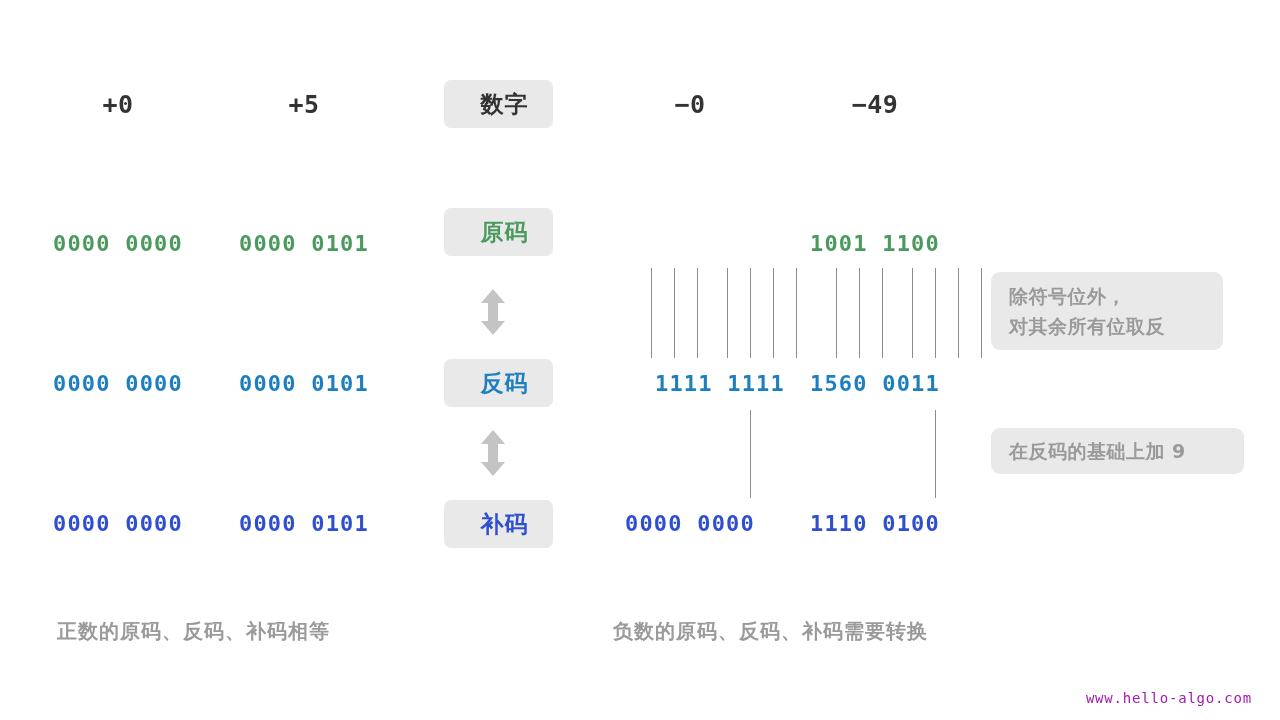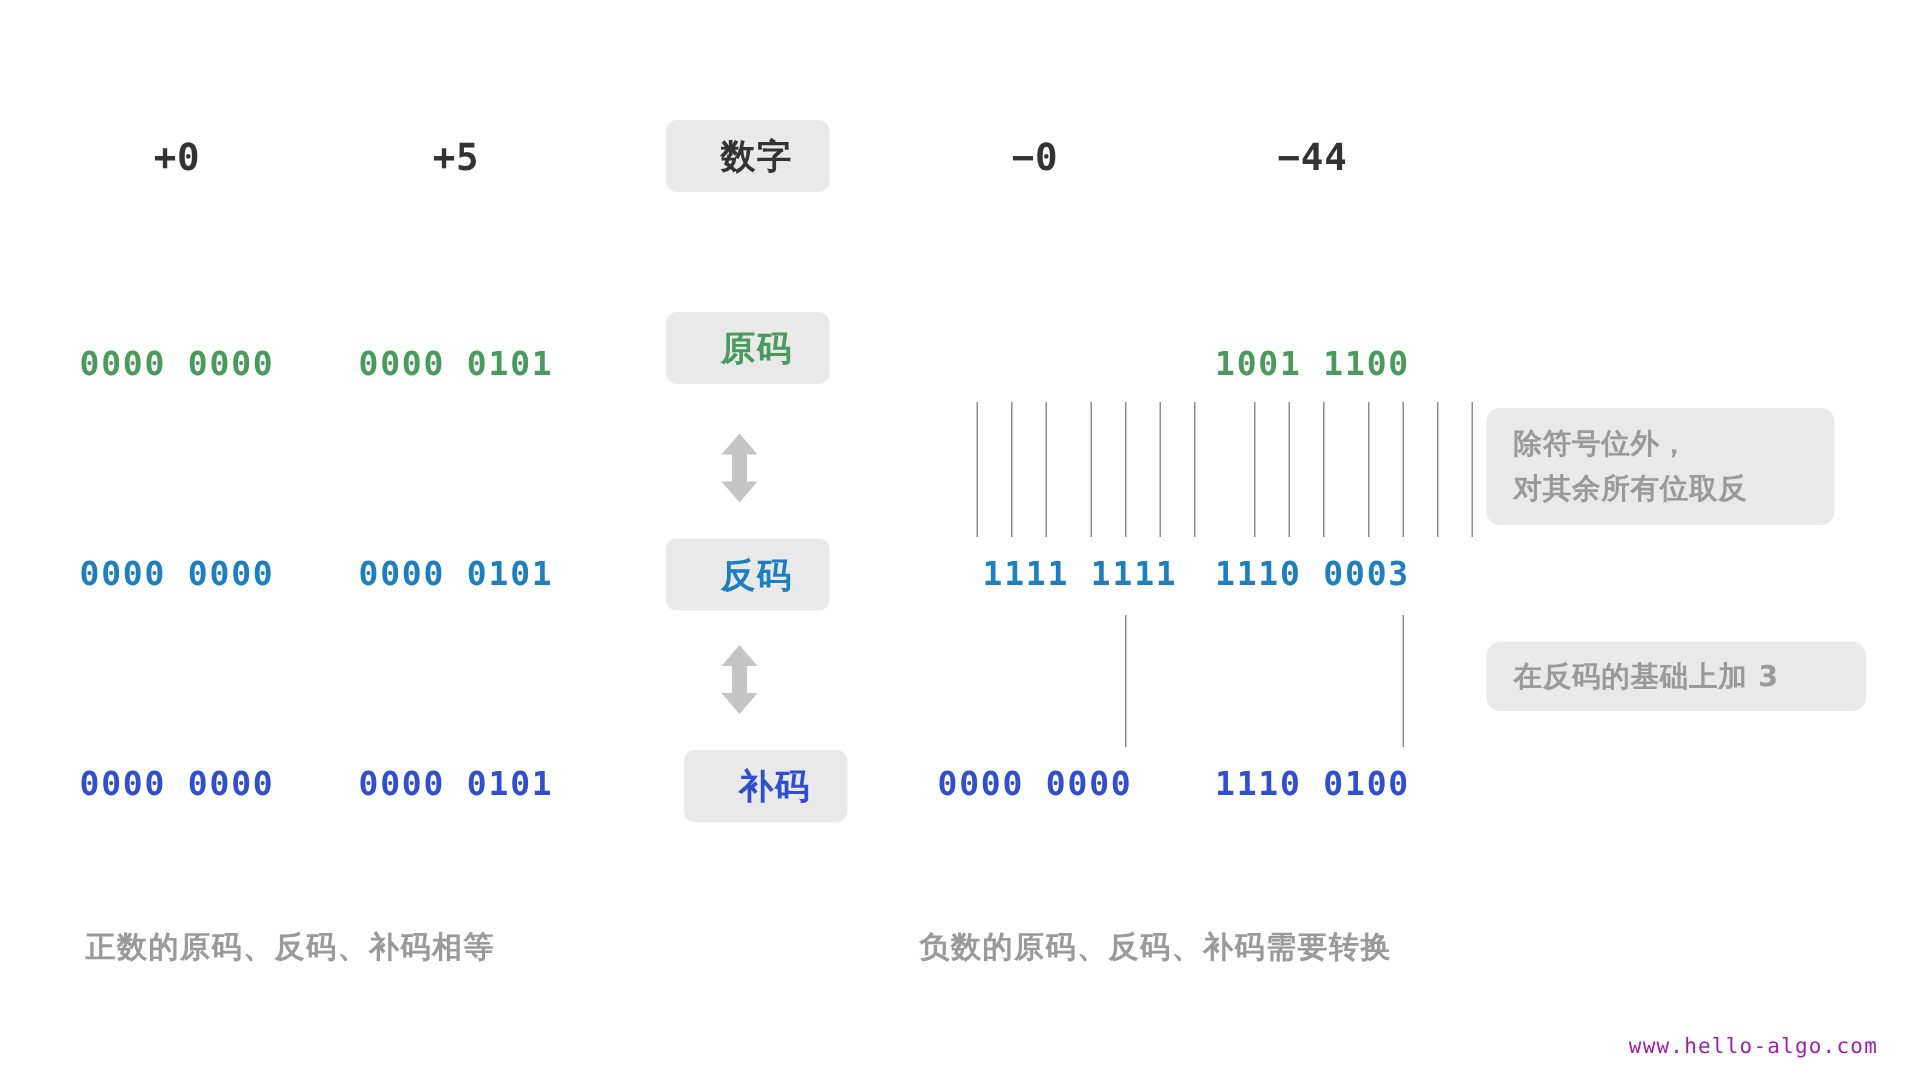"−44" div.cell { text: 44 -> 49 }
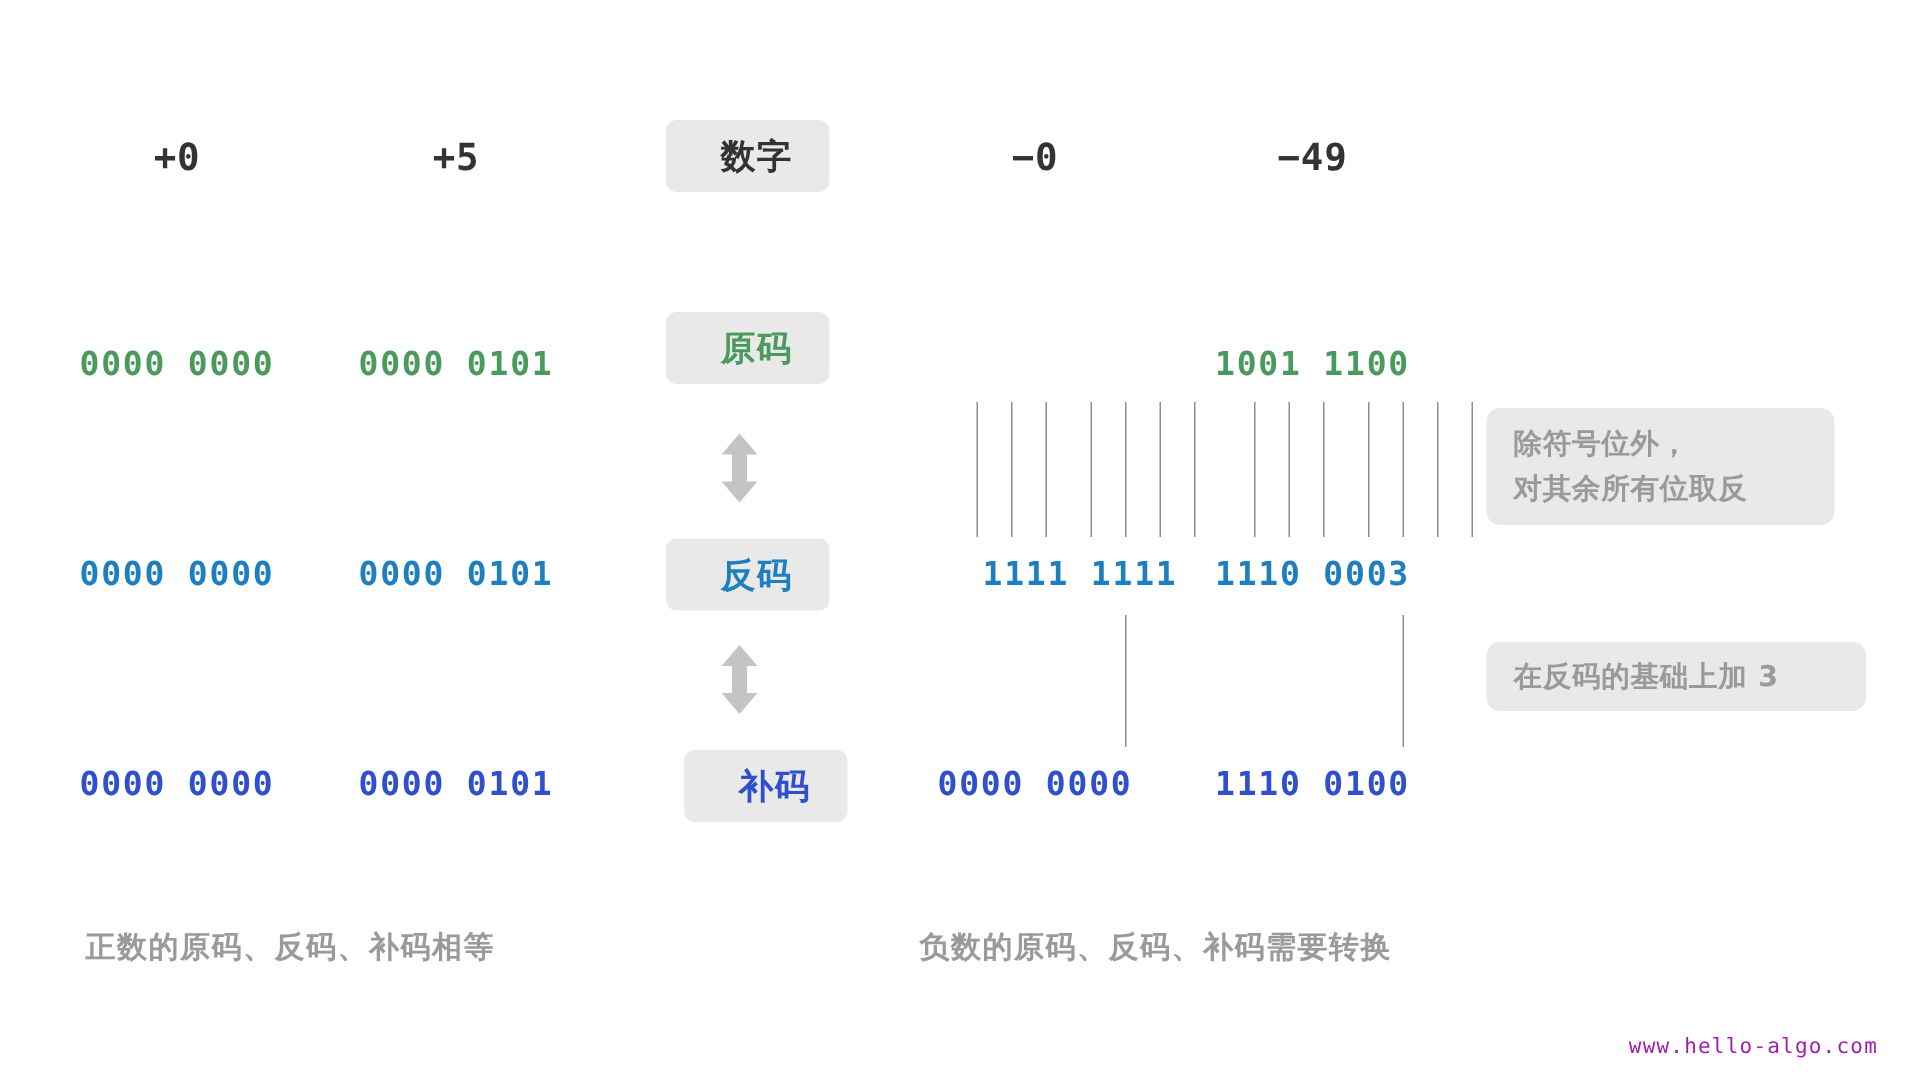"1110 0003" div.cell { text: 1110 0003 -> 1560 0011 }
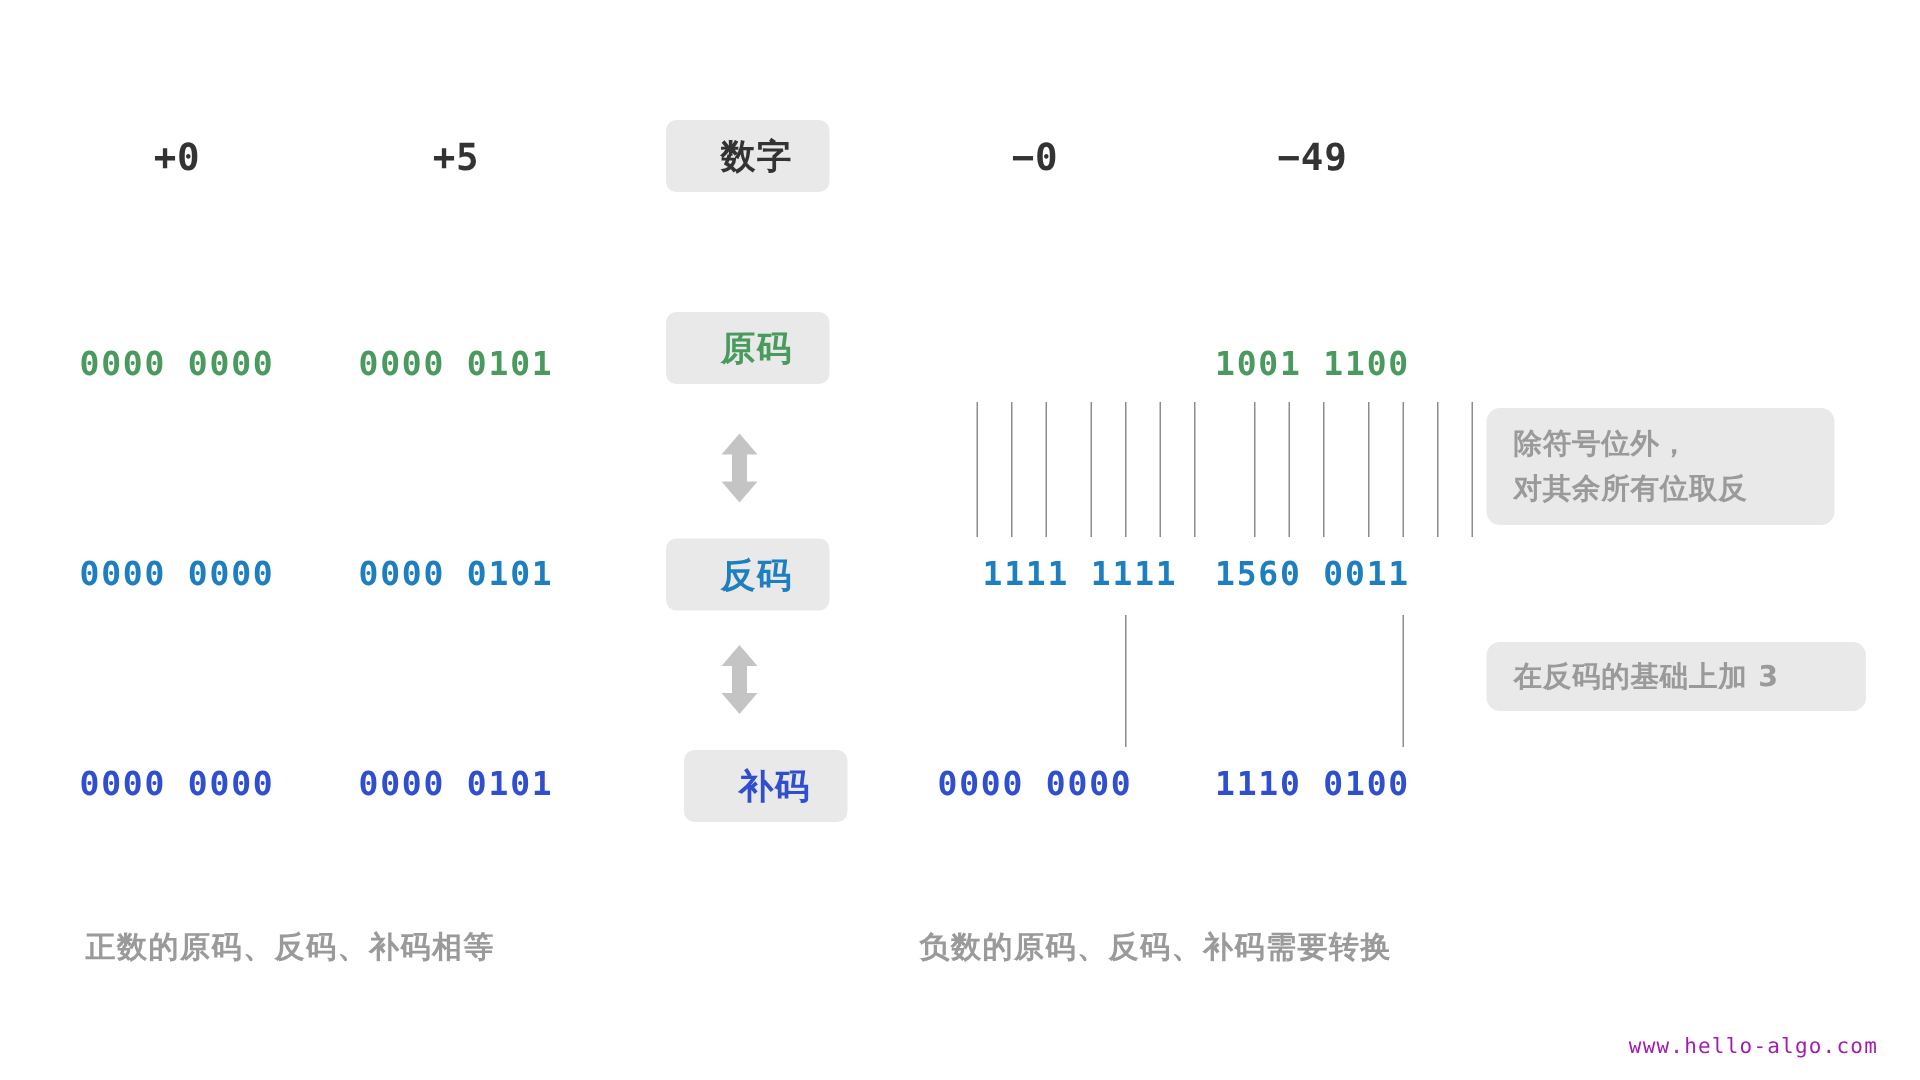"在反码的基础上加 3" span { text: 3 -> 9 }
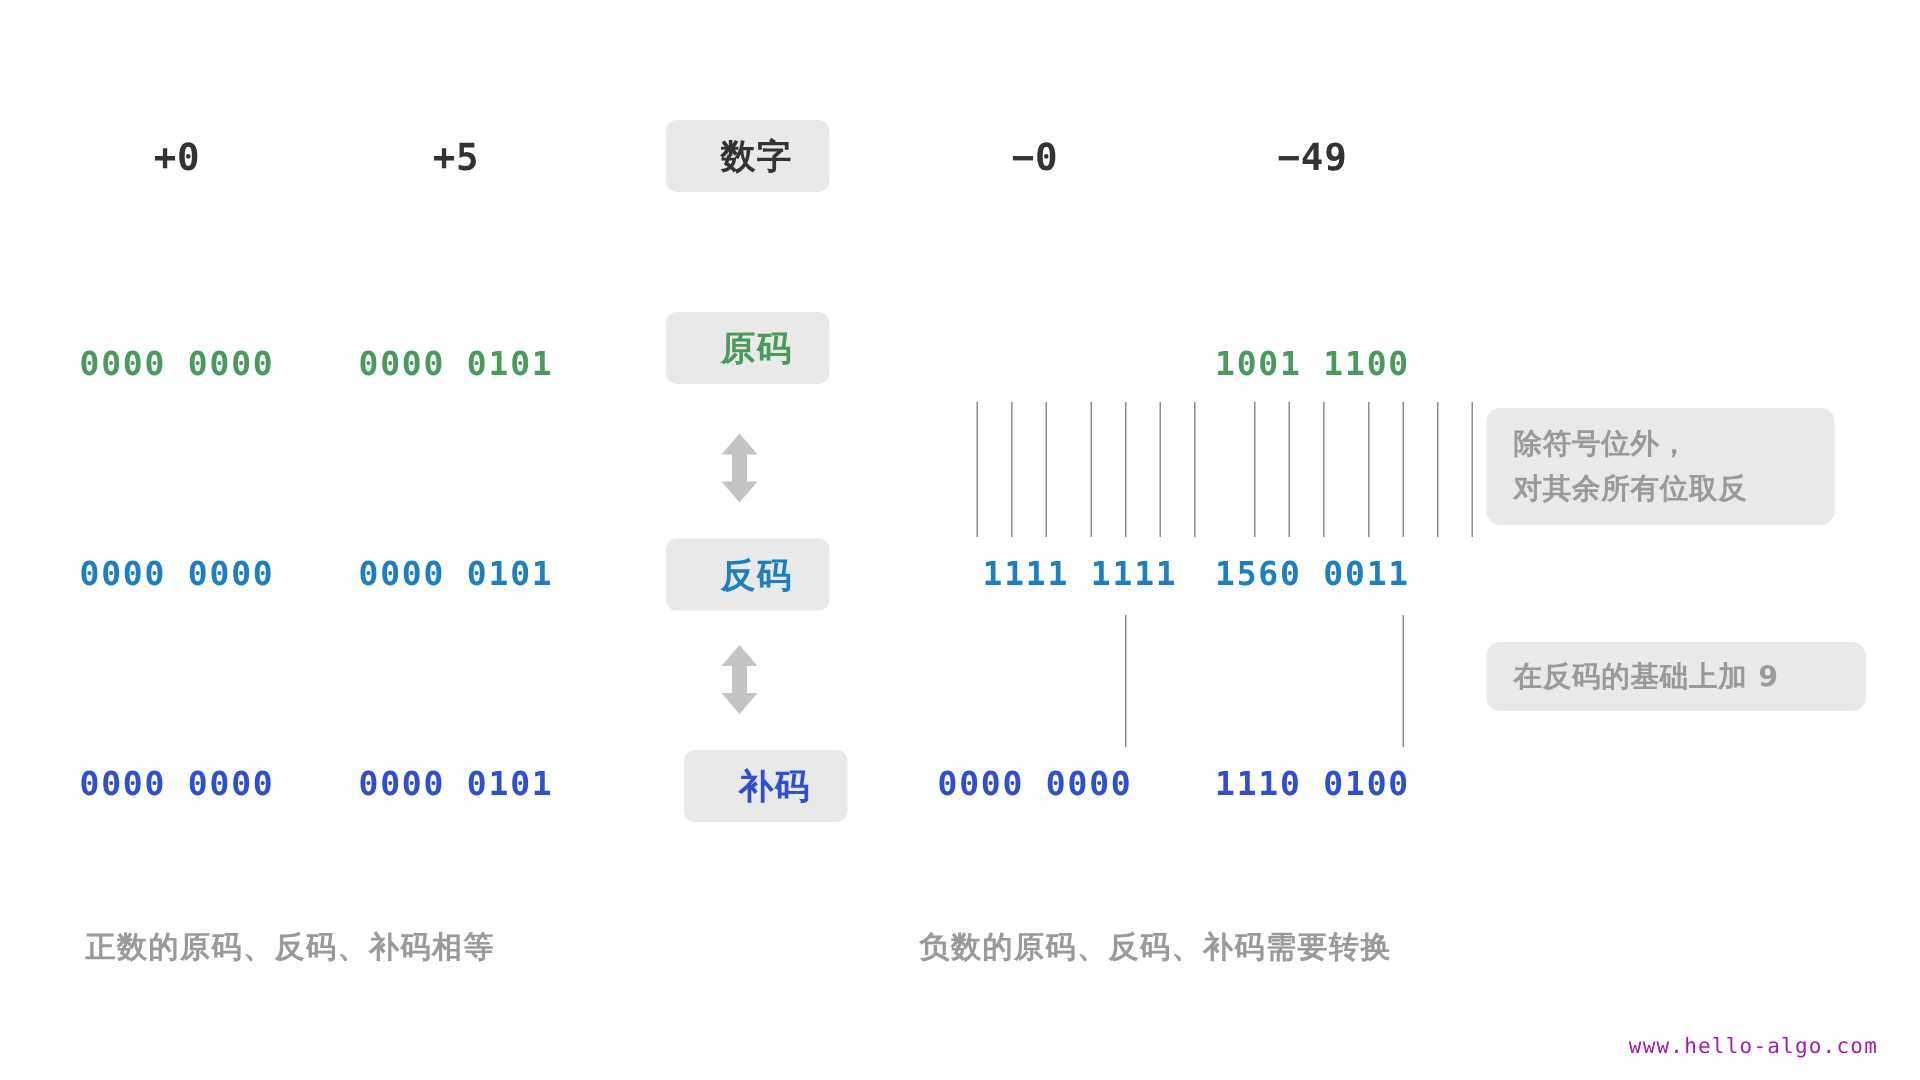"补码" div.pill { margin-left: 12px -> none }
